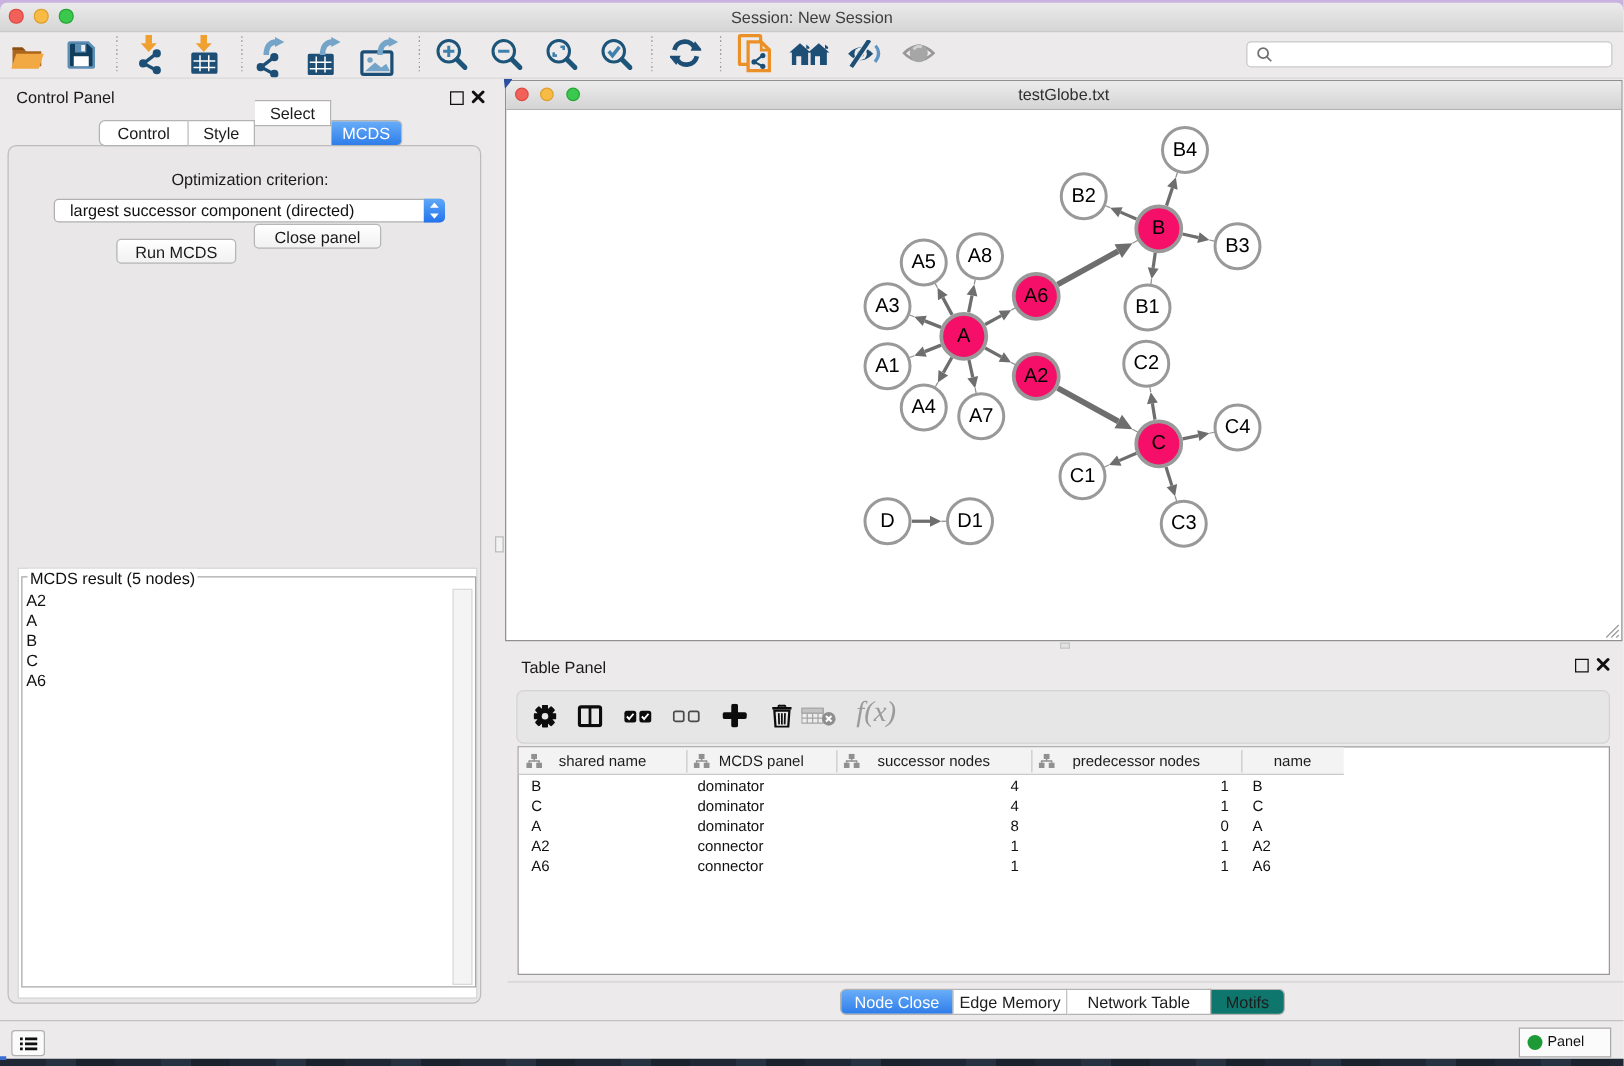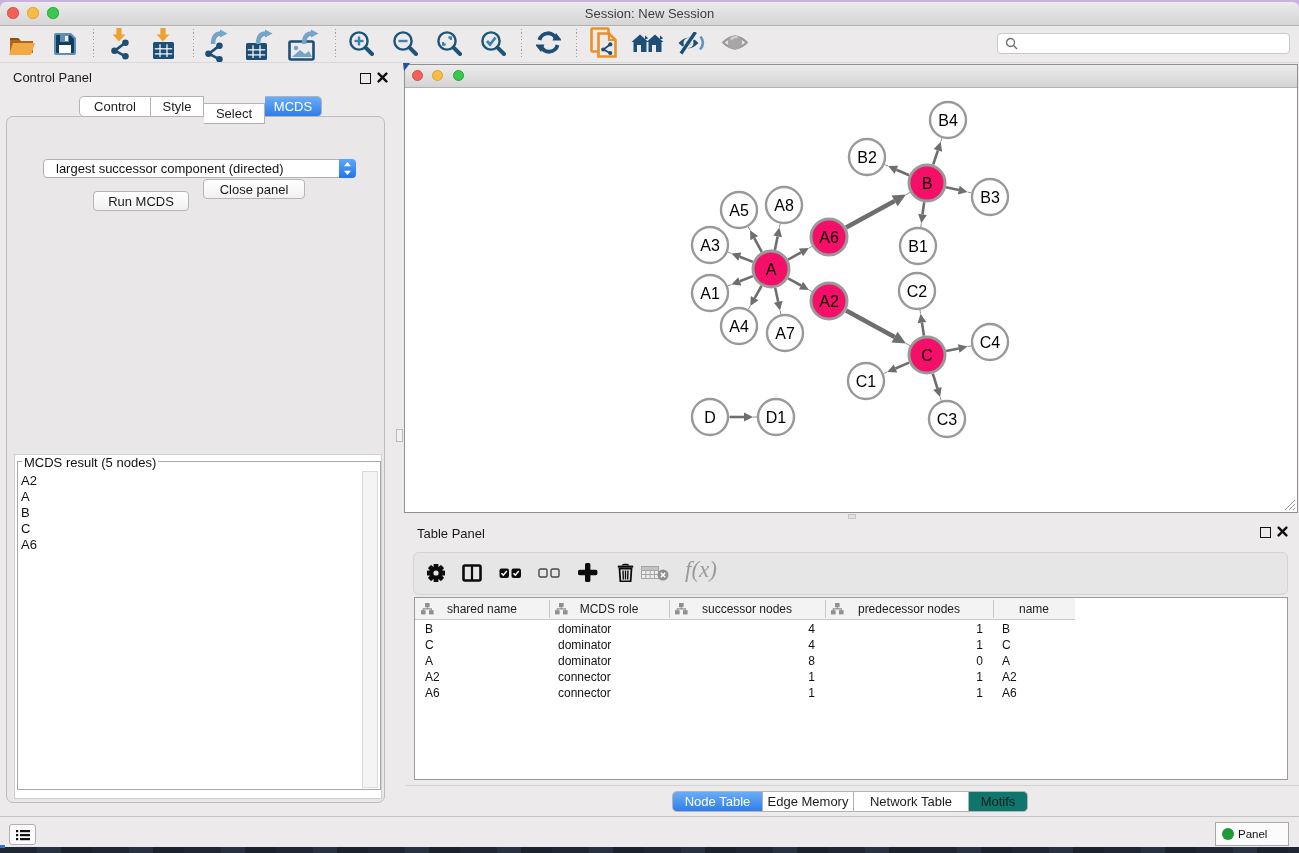"testGlobe.txt" div.abs { html: none -> <div>testGlobe.txt</div> }
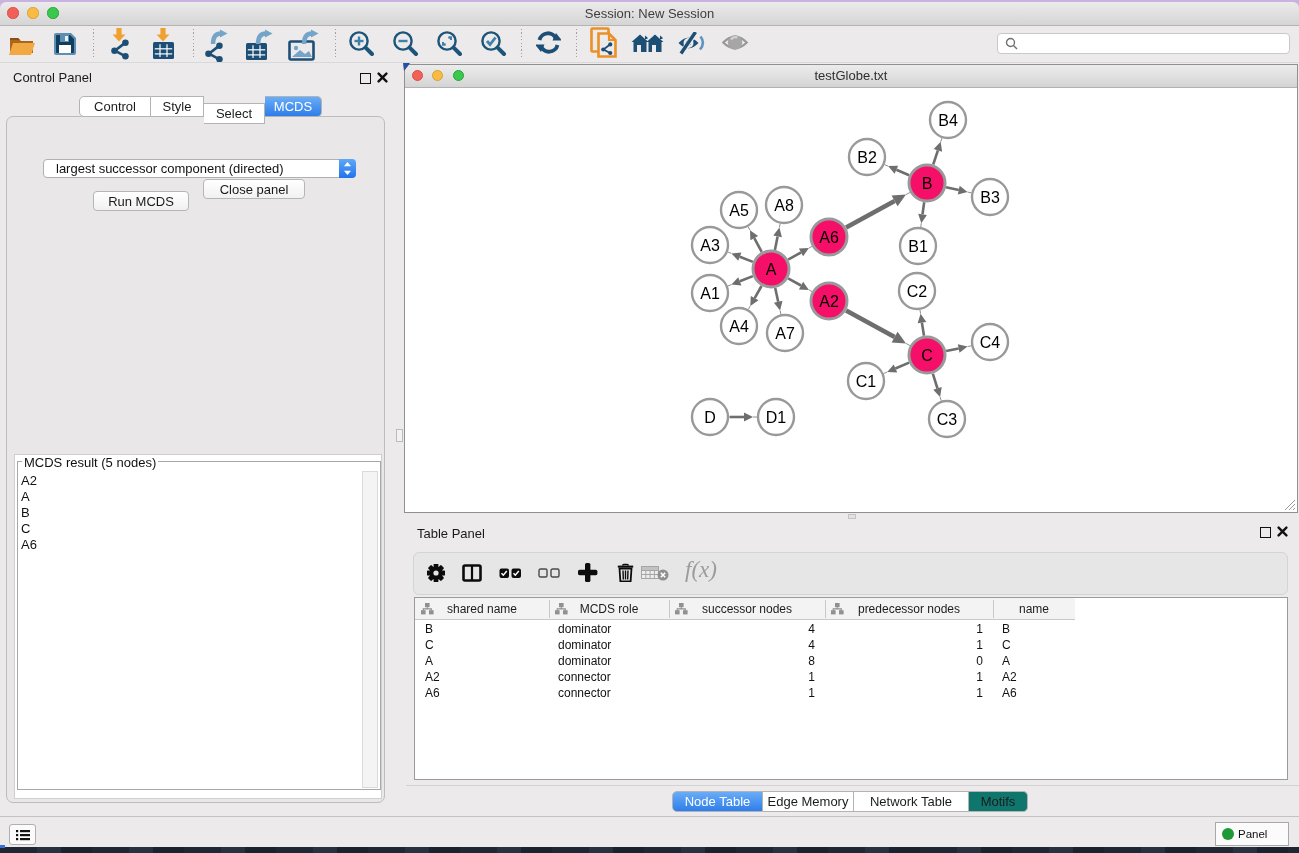"Select" div { top: 103px -> 80px }
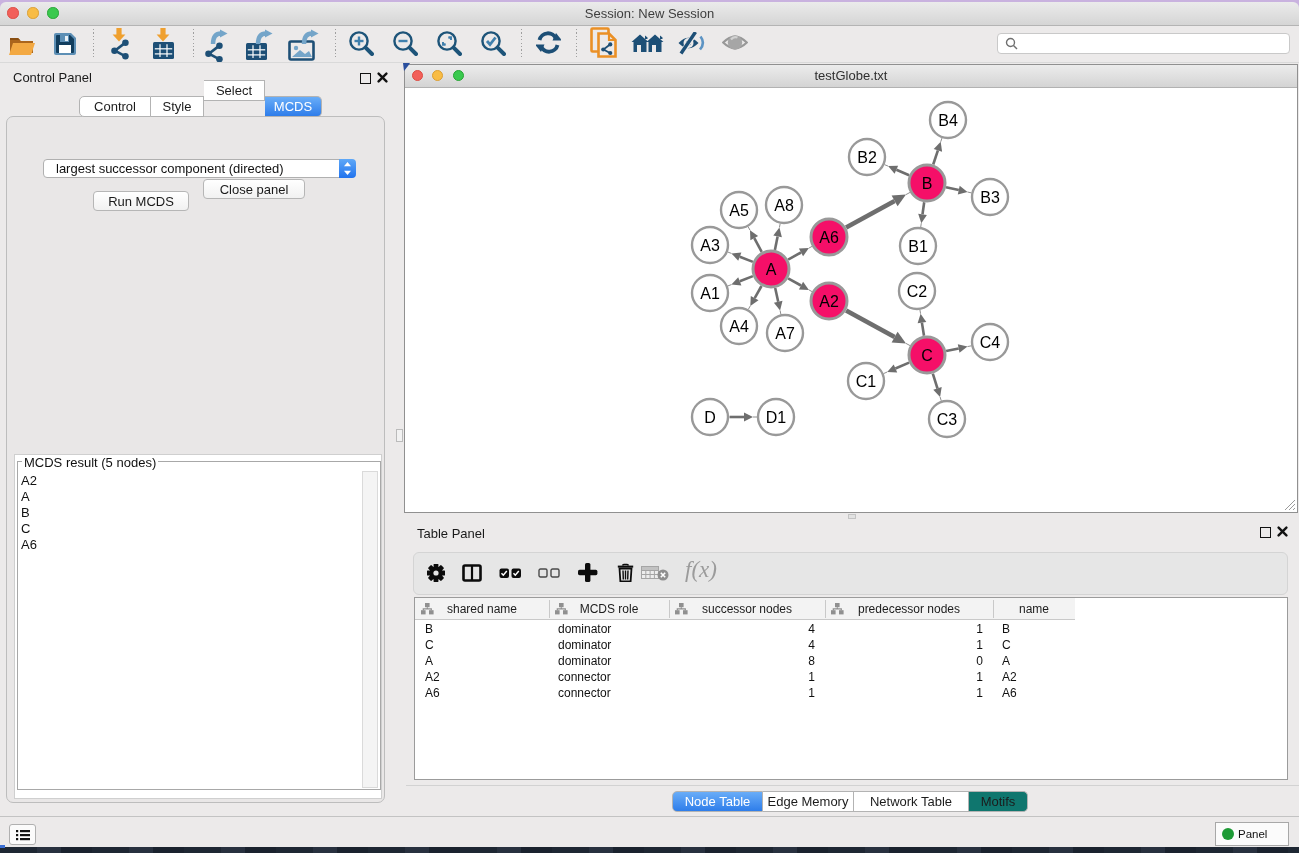"Optimization criterion:" div.abs { html: none -> <div>Optimization criterion:</div> }
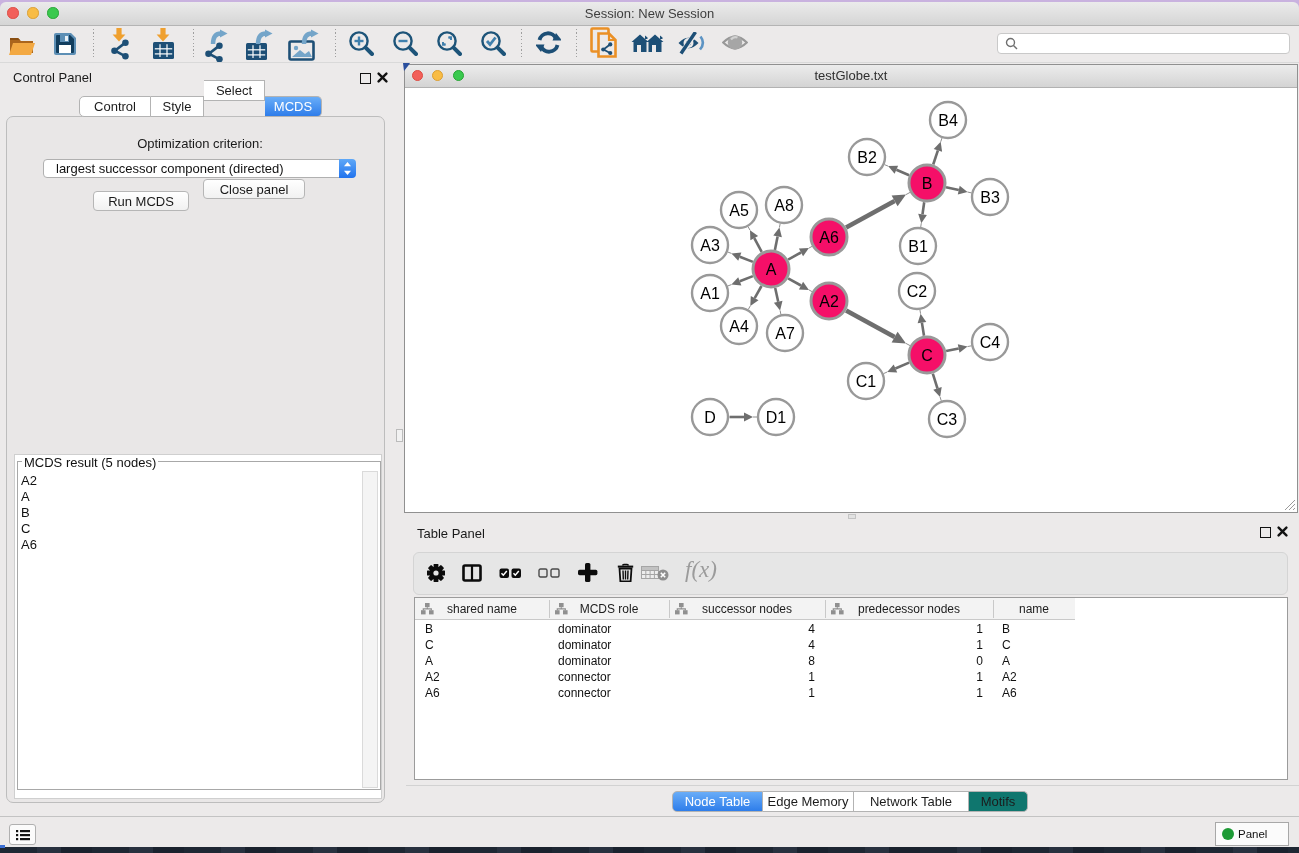"MCDS role" div.abs { text: role -> panel }
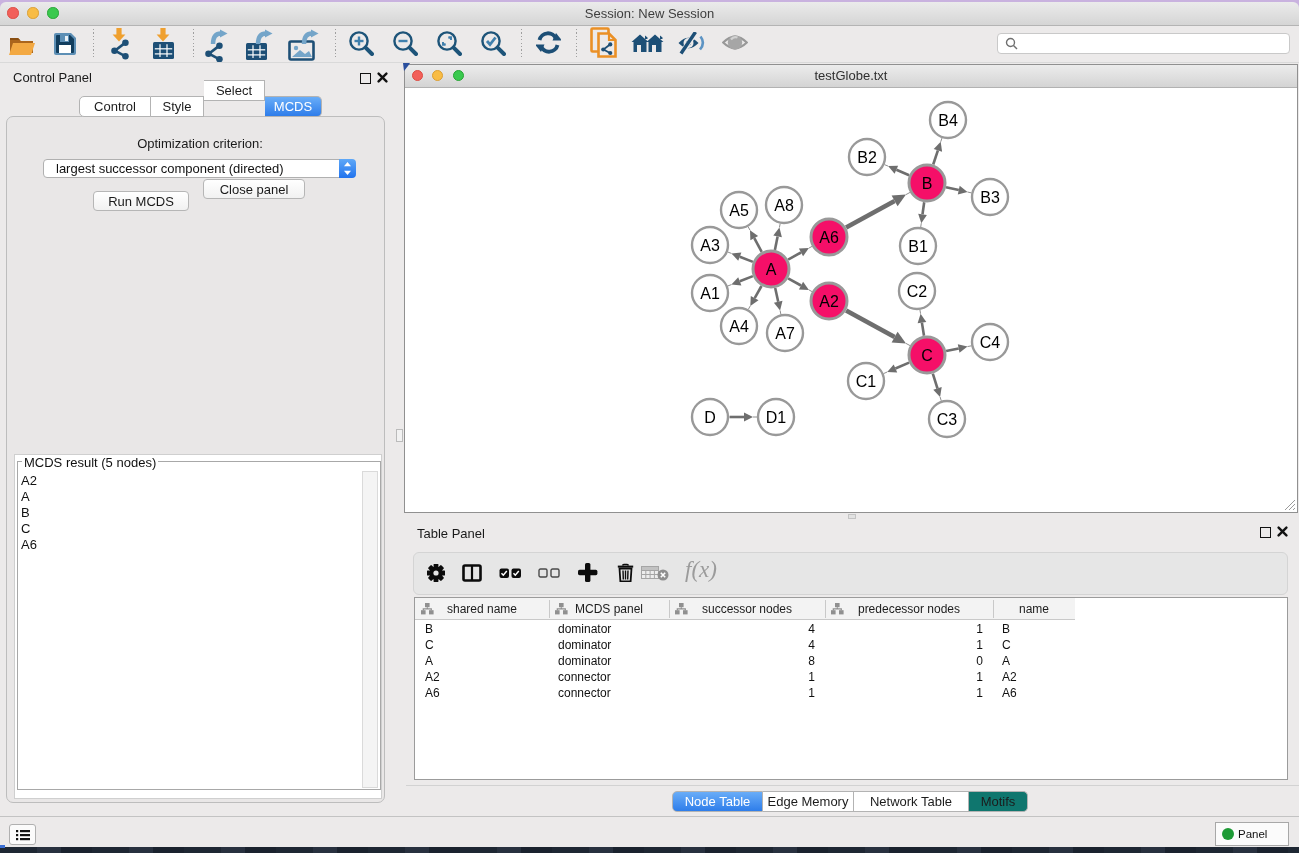"Node Table" div { text: Table -> Close }
